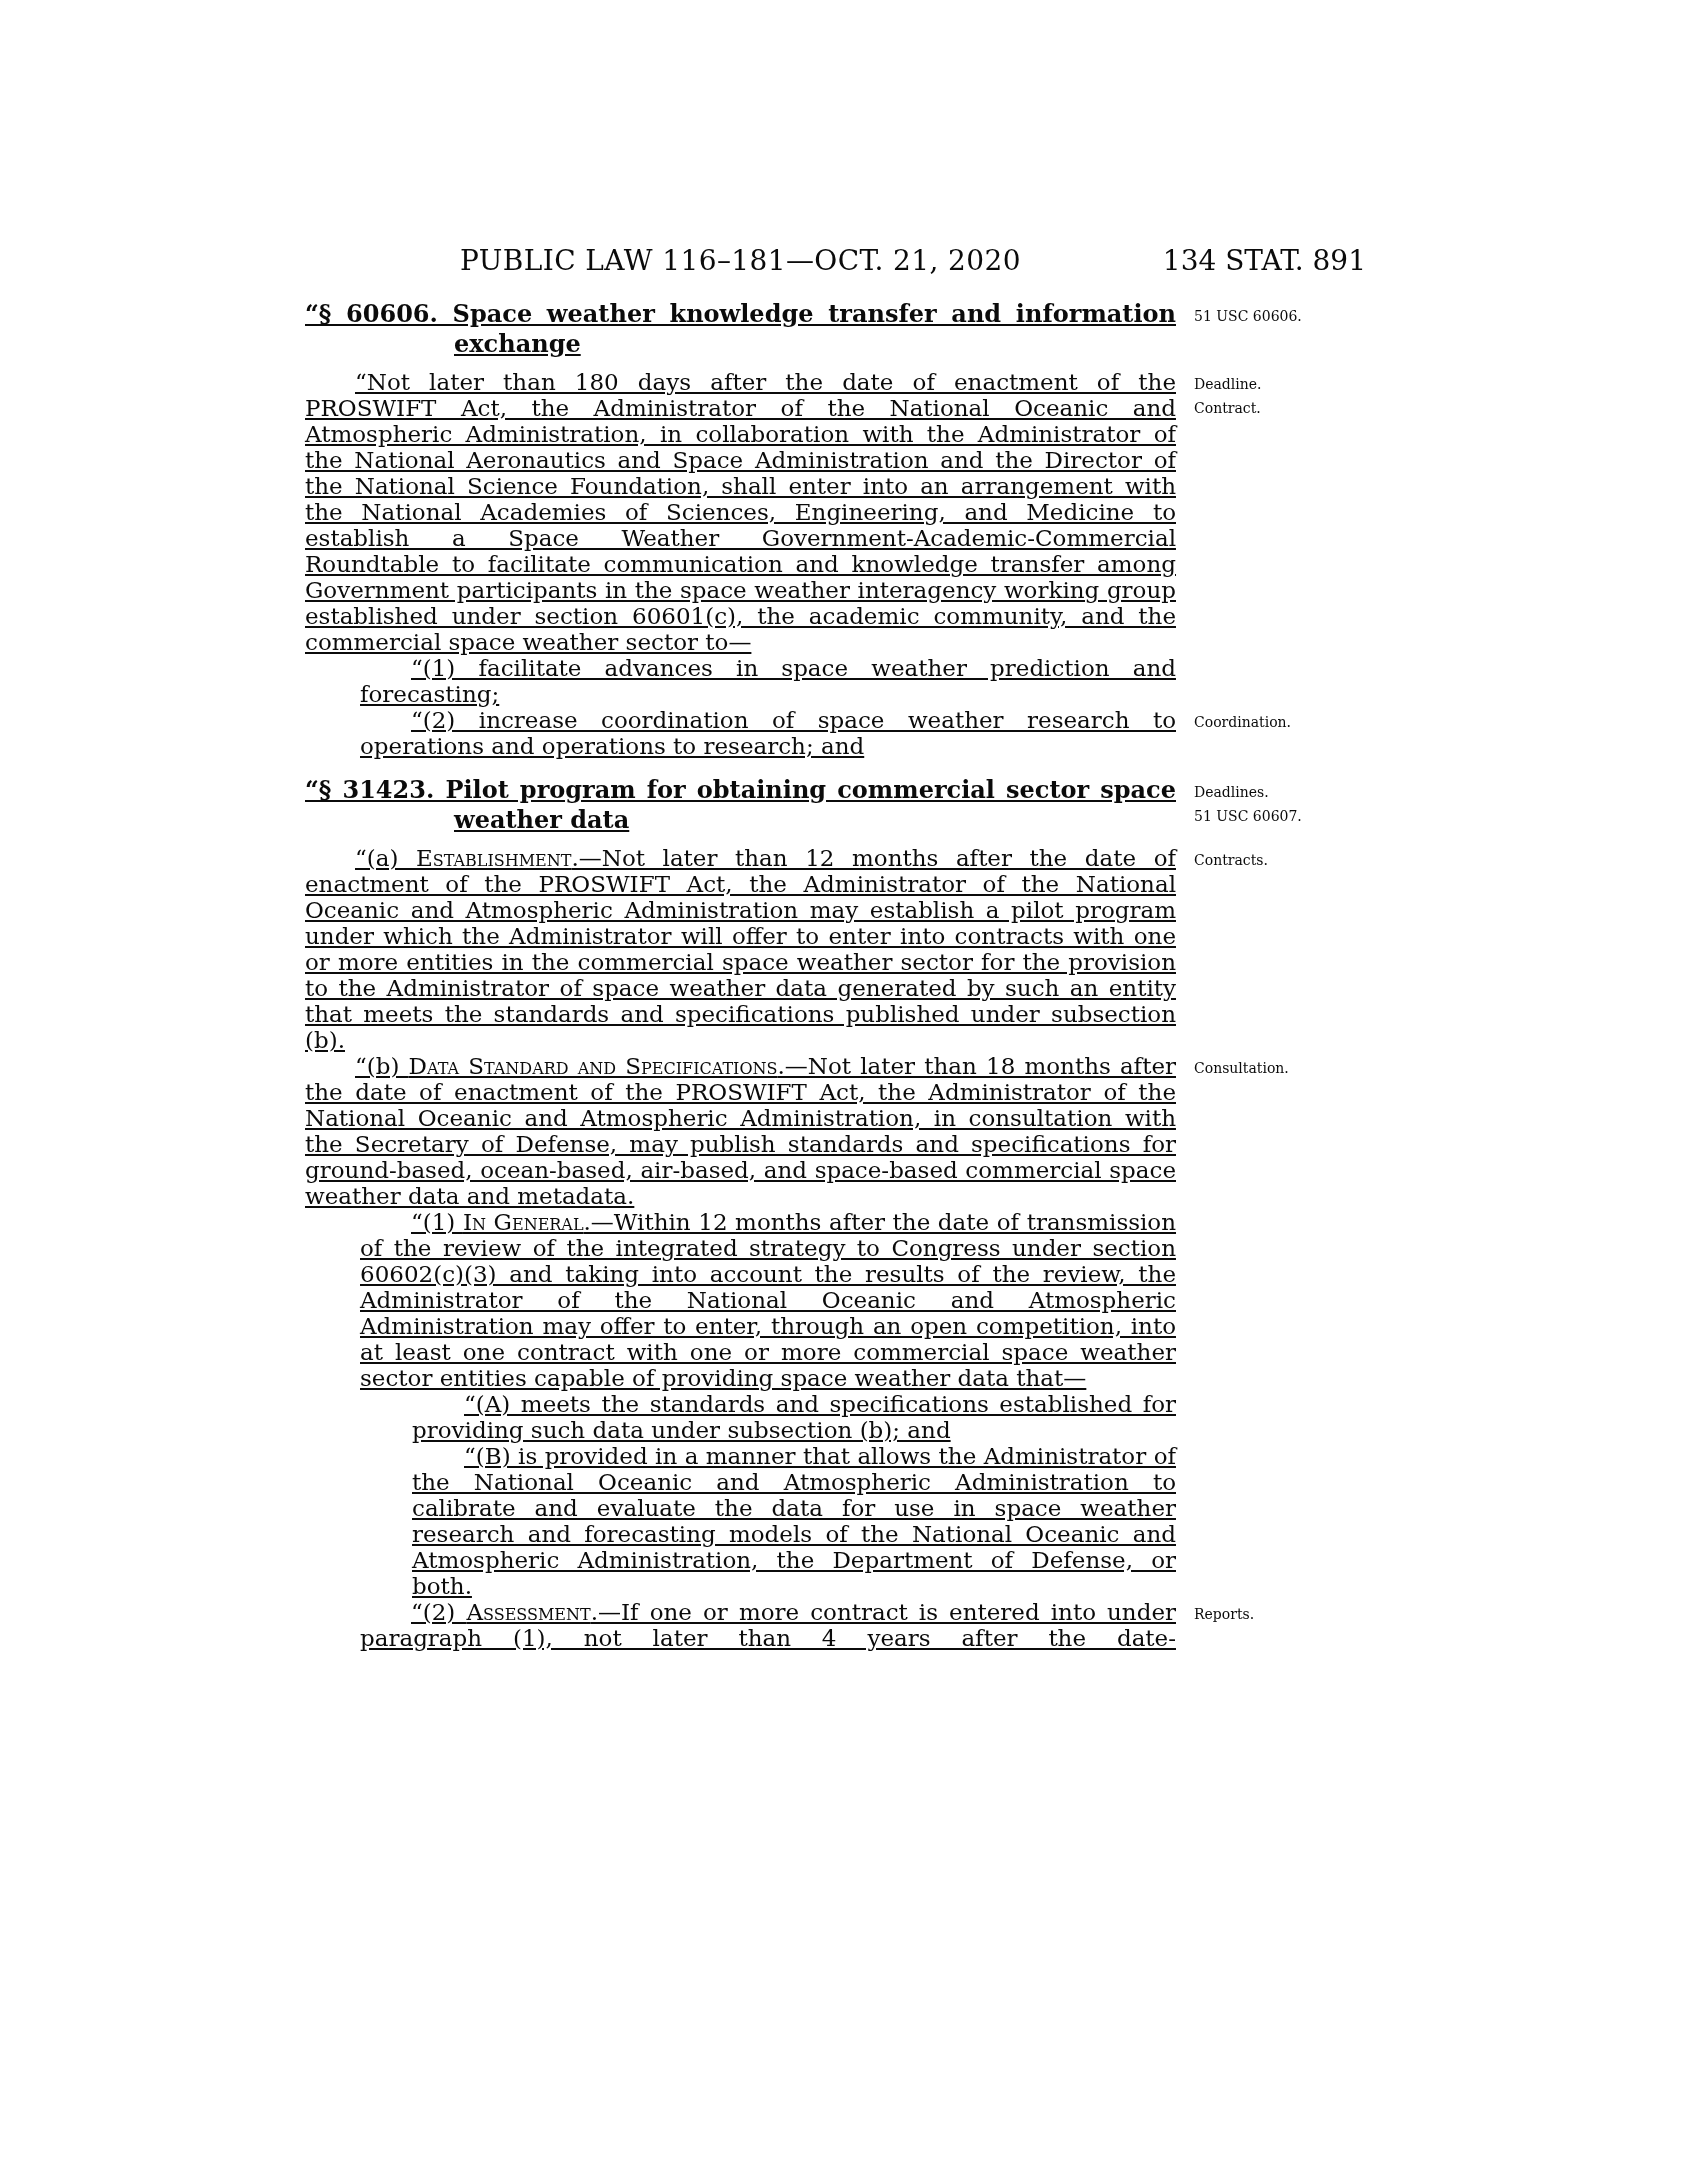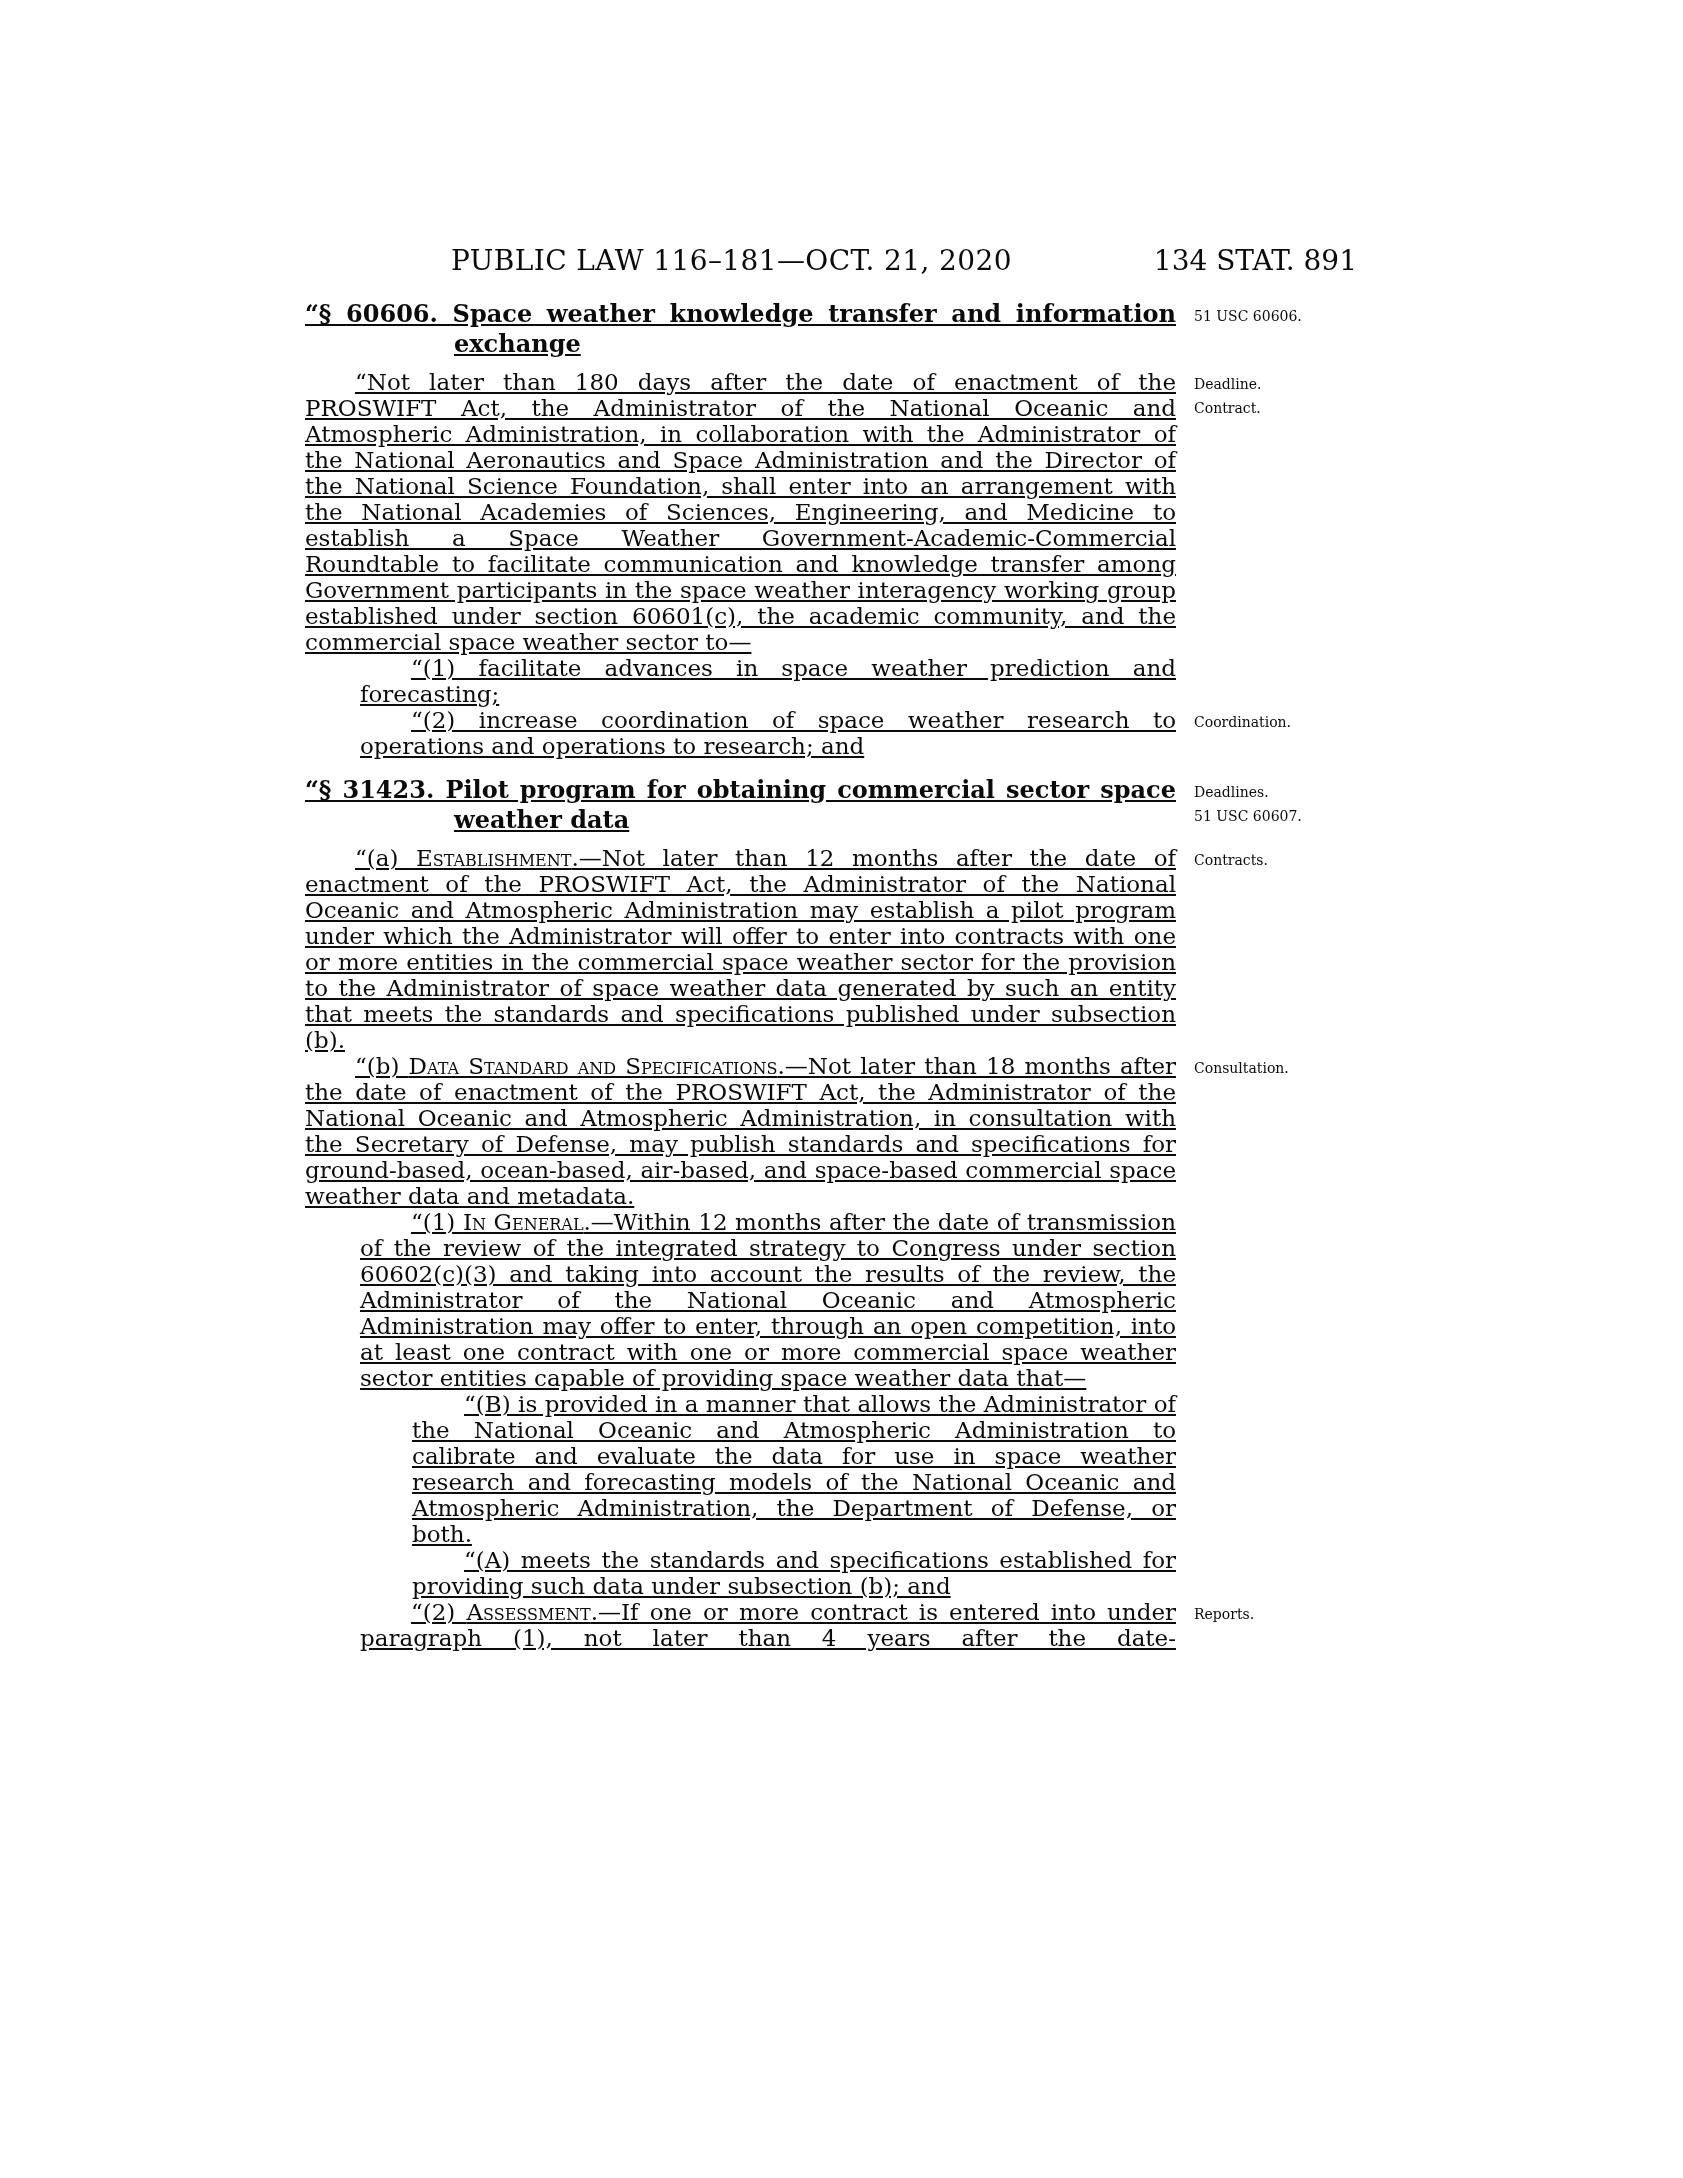"PUBLIC LAW 116–181—OCT. 21, 2020" .running-head { left: 296px -> 305px }
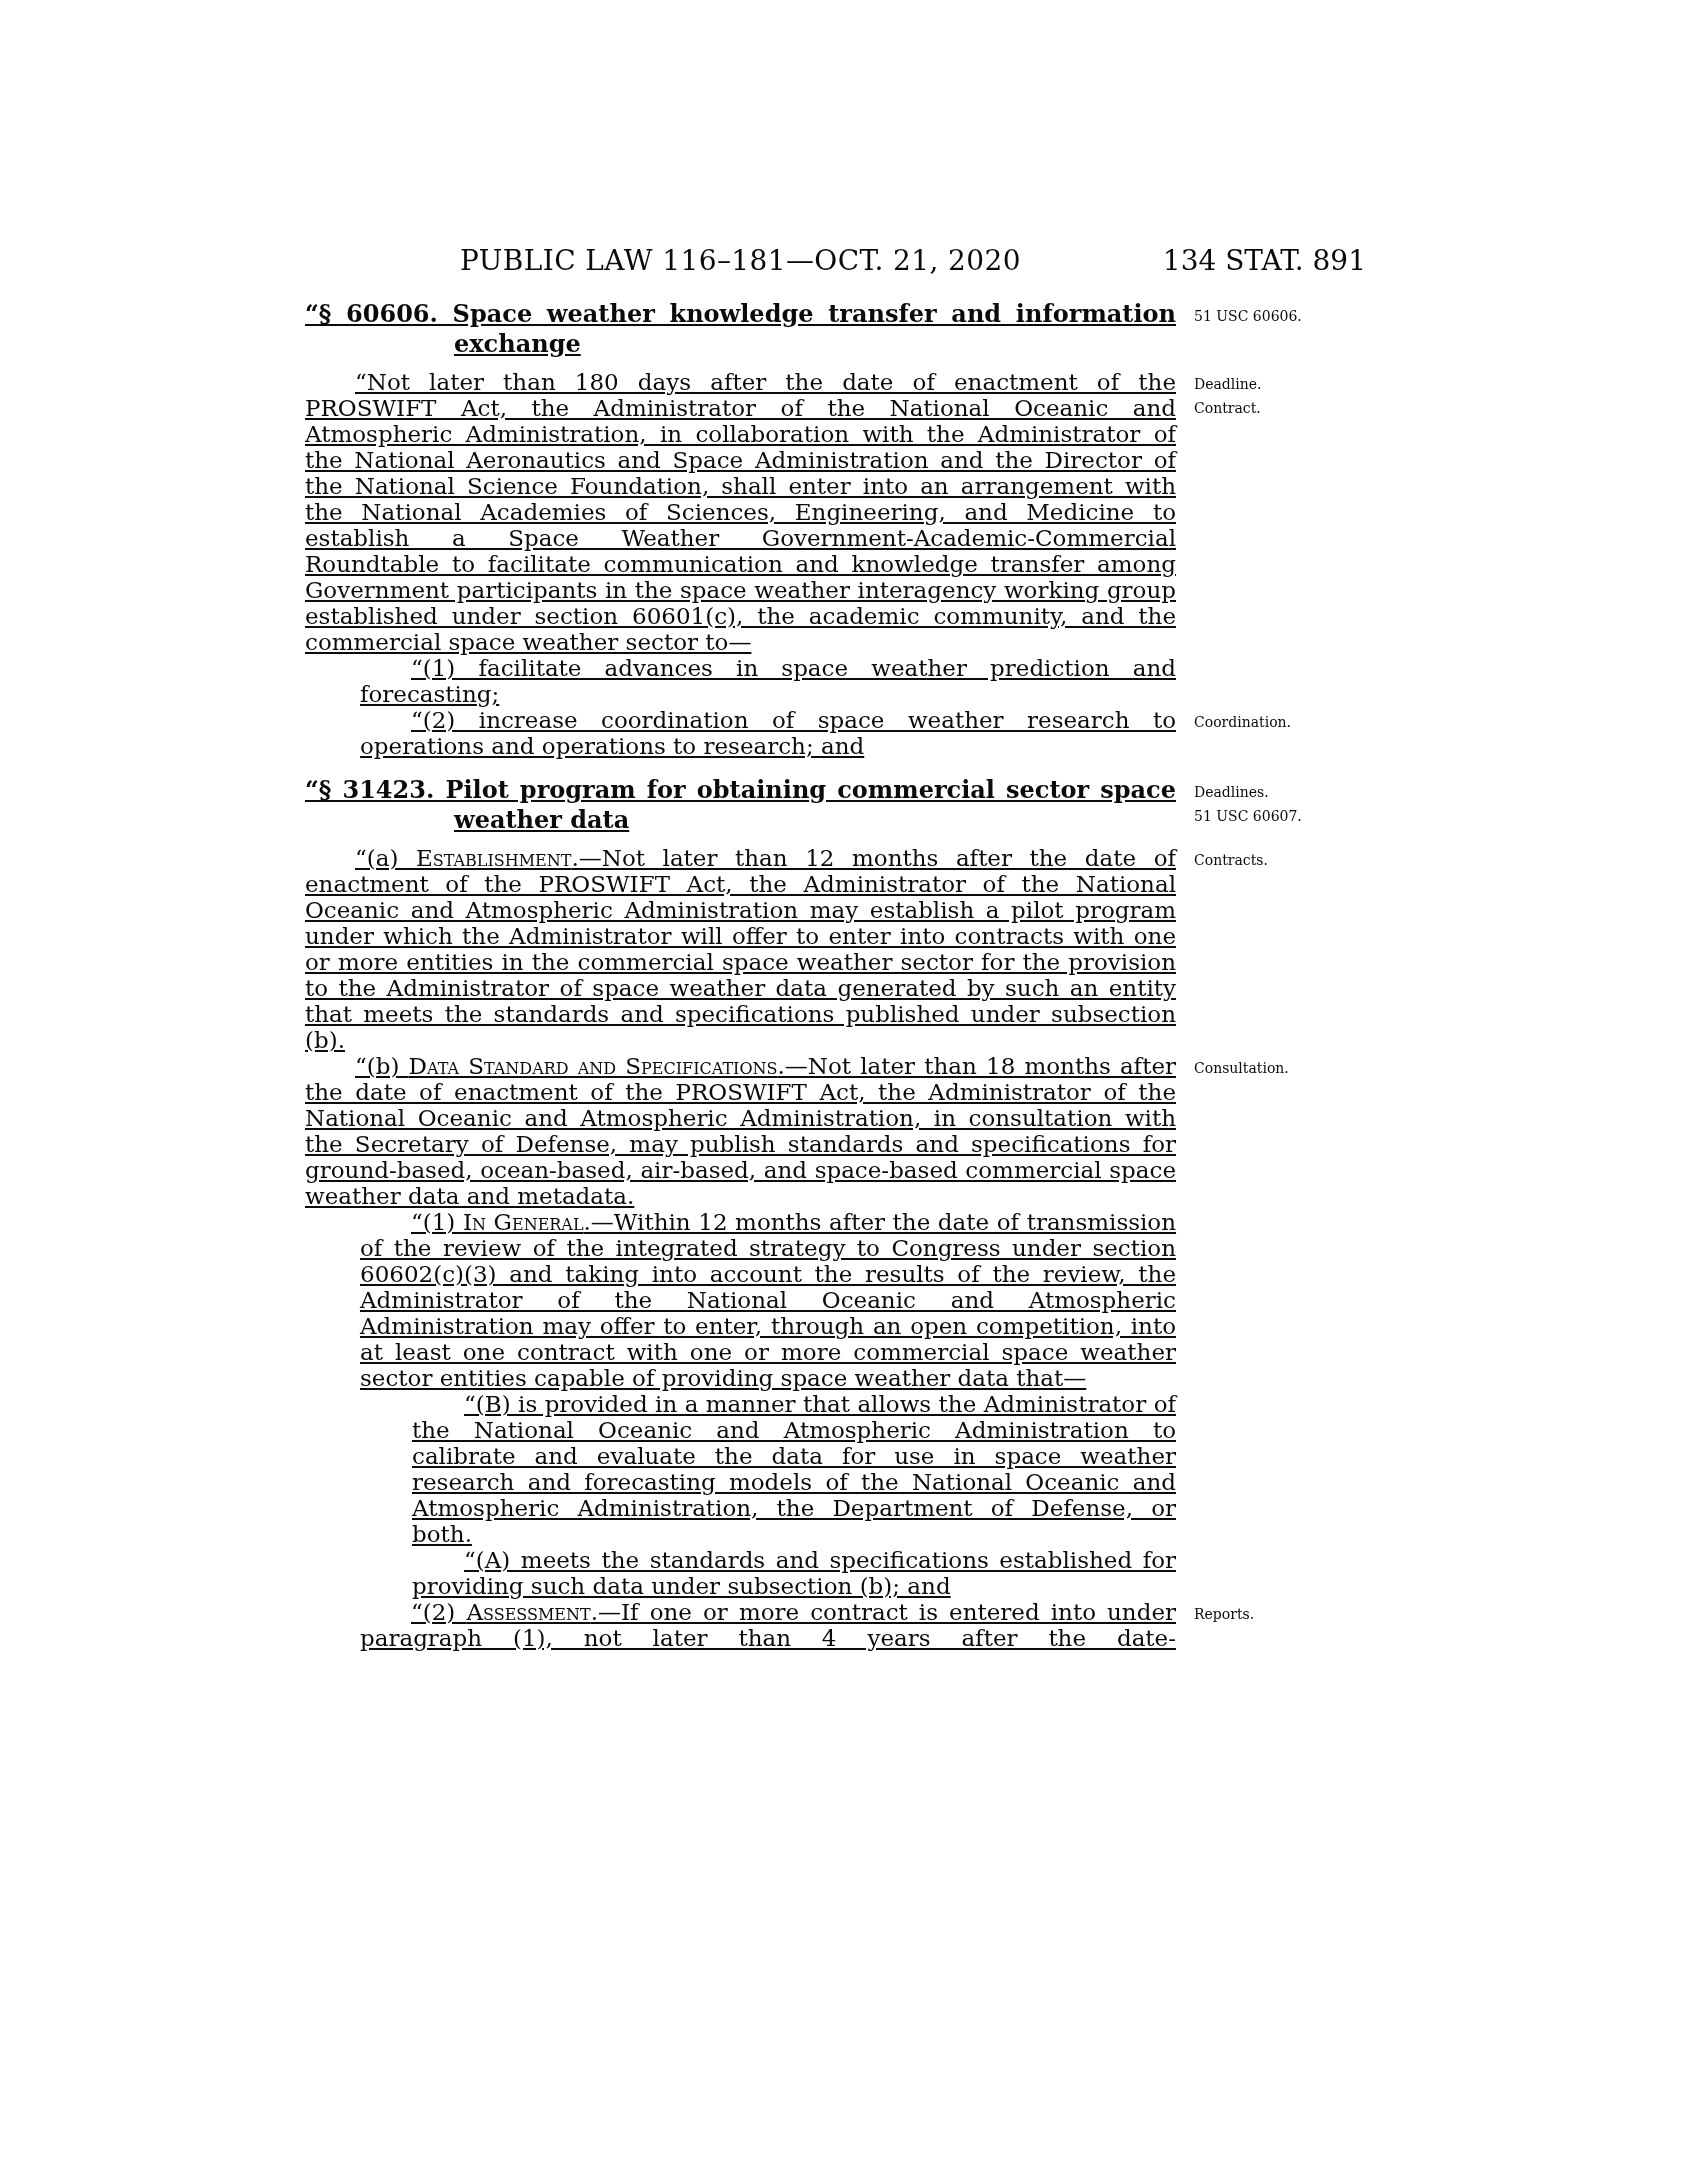"“(B) is provided in a" div.block { order: before "“(A) meets the standards and" -> after "“(A) meets the standards and" }
